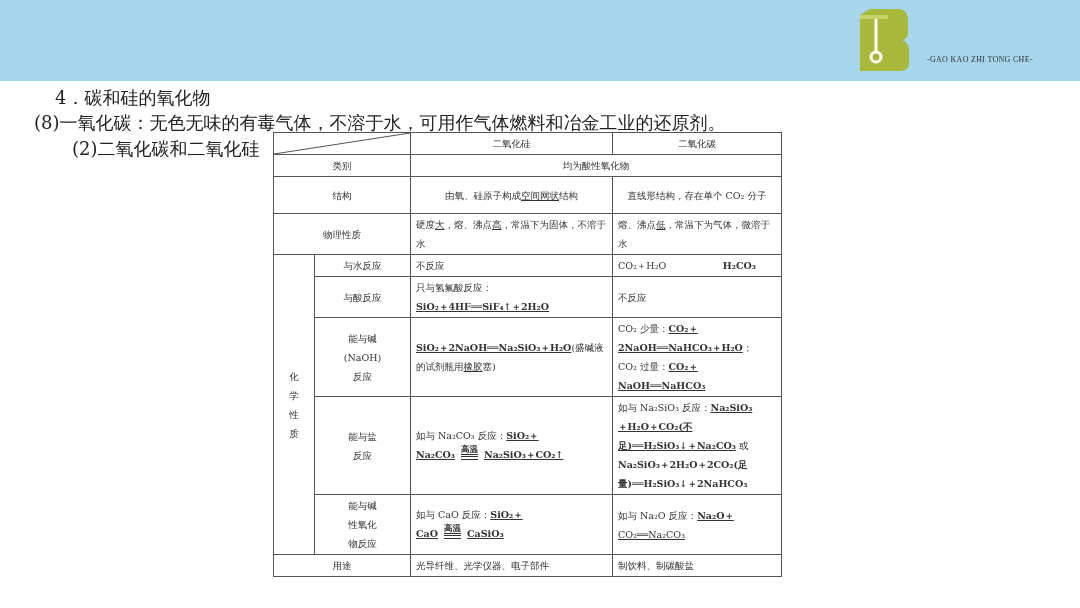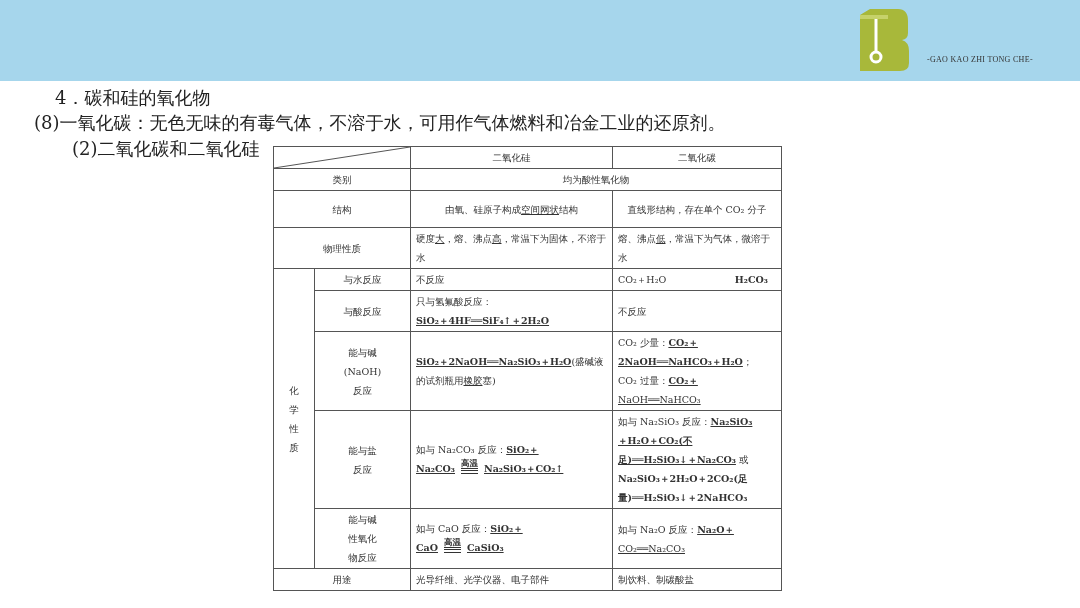"二氧化硅" table.cmp { top: 146px -> 132px }
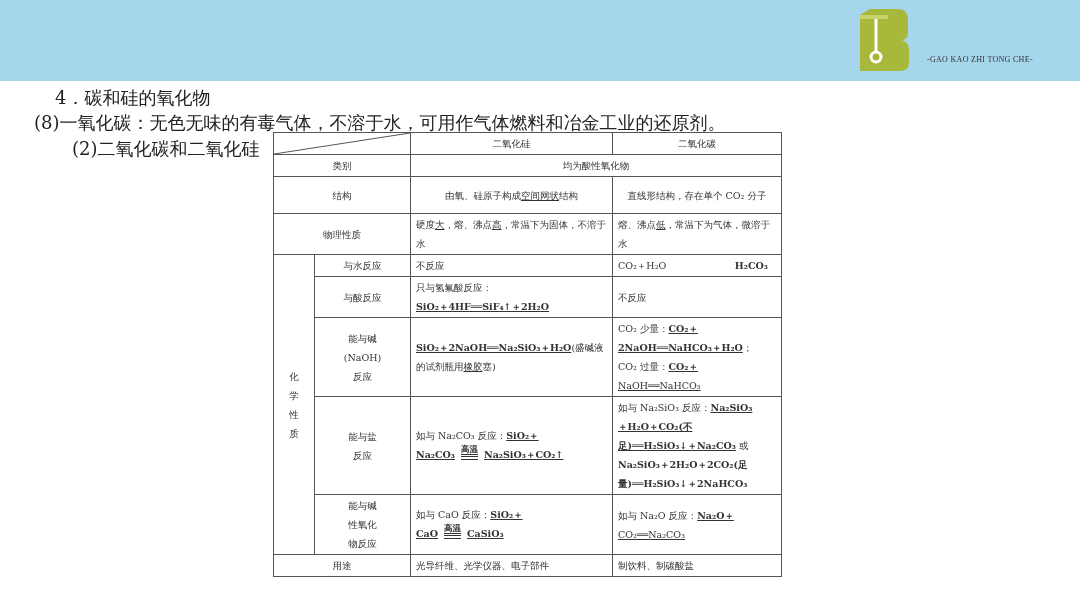"H₂CO₃" span { margin-right: 8px -> 20px }
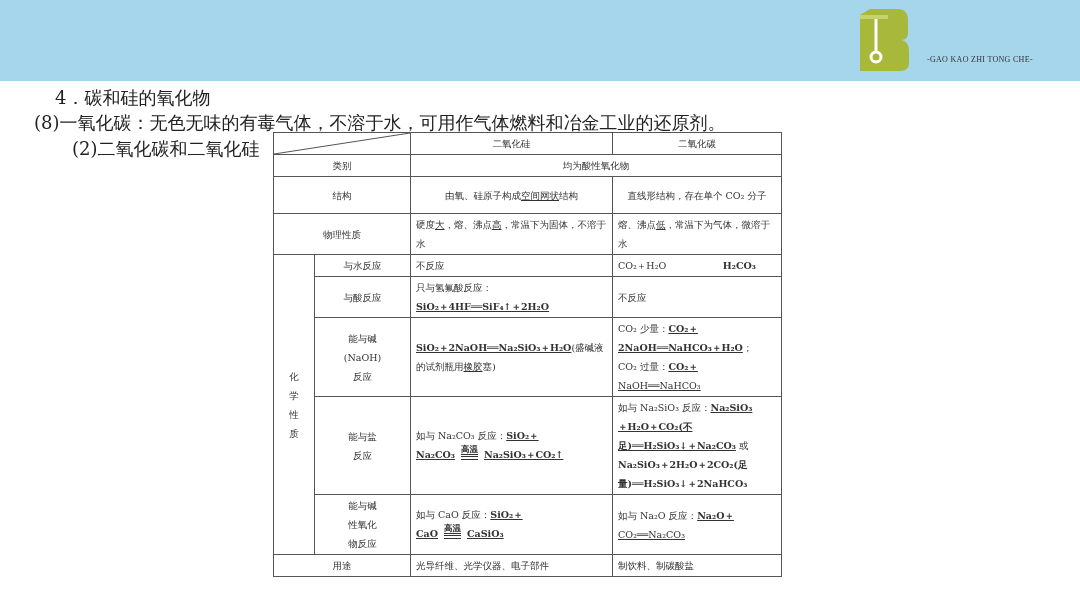"NaOH══NaHCO₃" span.u { font-weight: normal -> bold }
